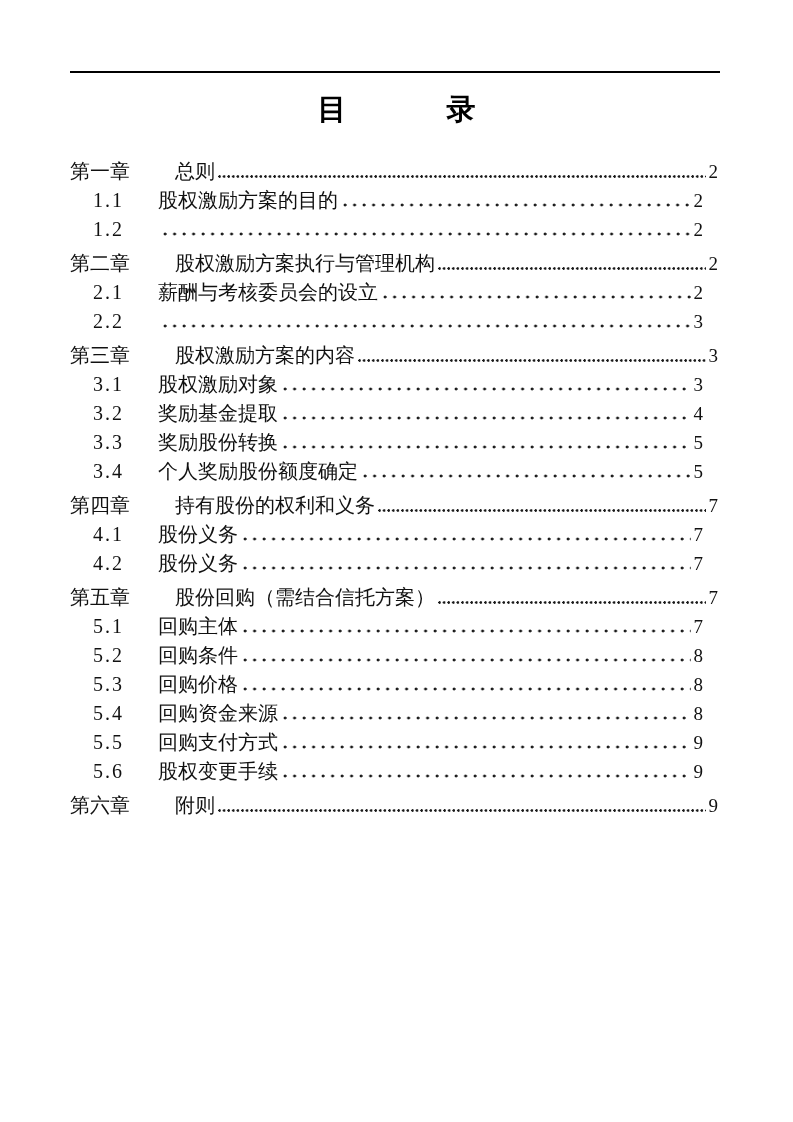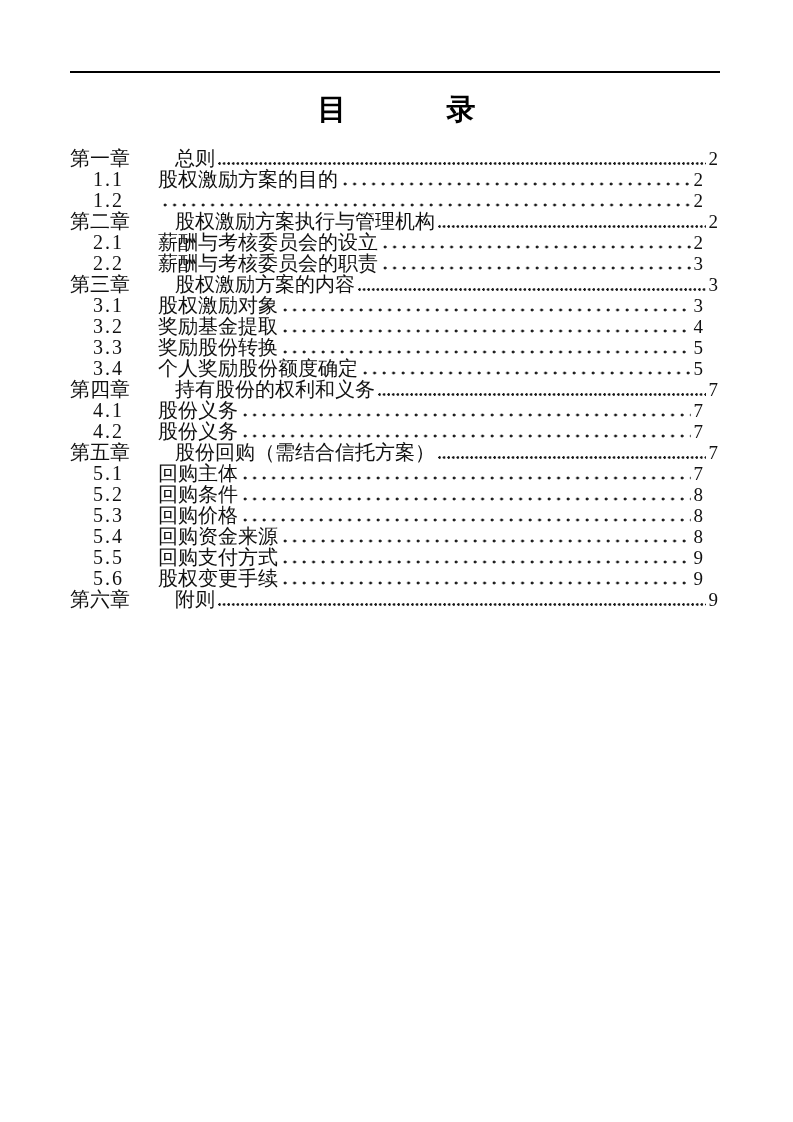"第一章" .toc1 { margin-top: 0 -> 13px }
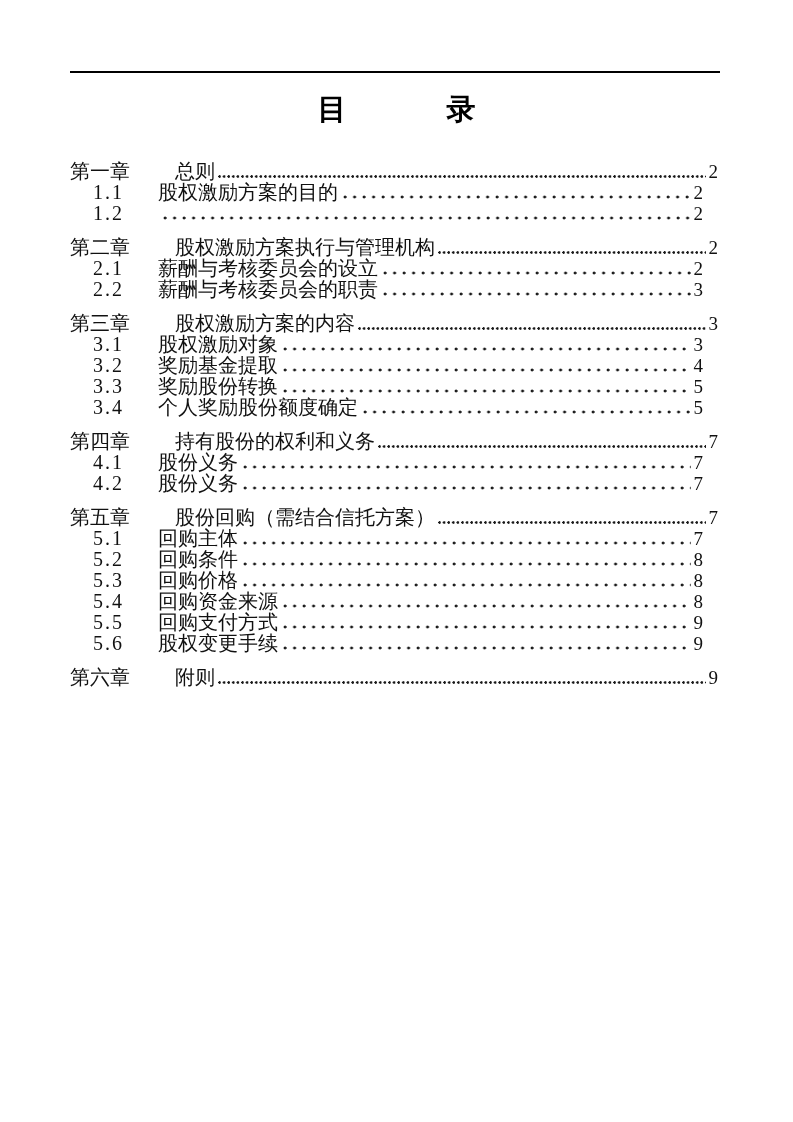"1.1" .toc2 { margin-top: 0 -> 8px }
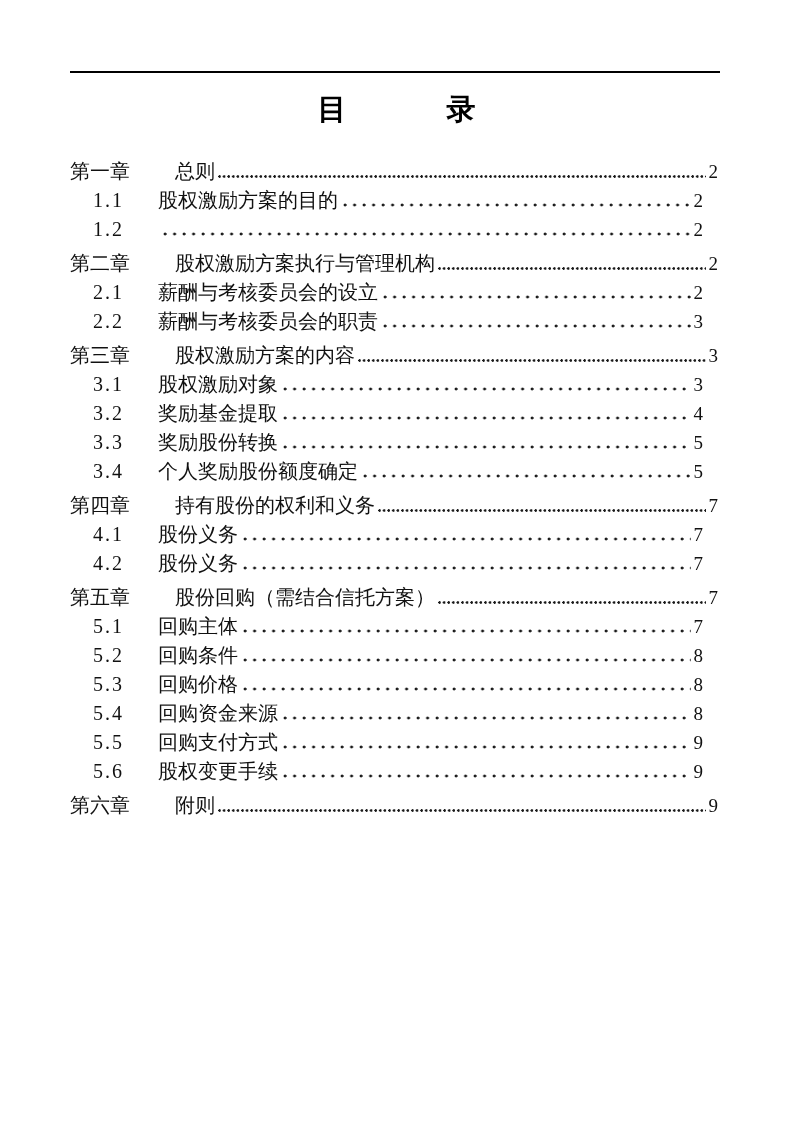"薪酬与考核委员会的职责" span.title { html: <span>薪酬与考核委员会的职责</span> -> none }
